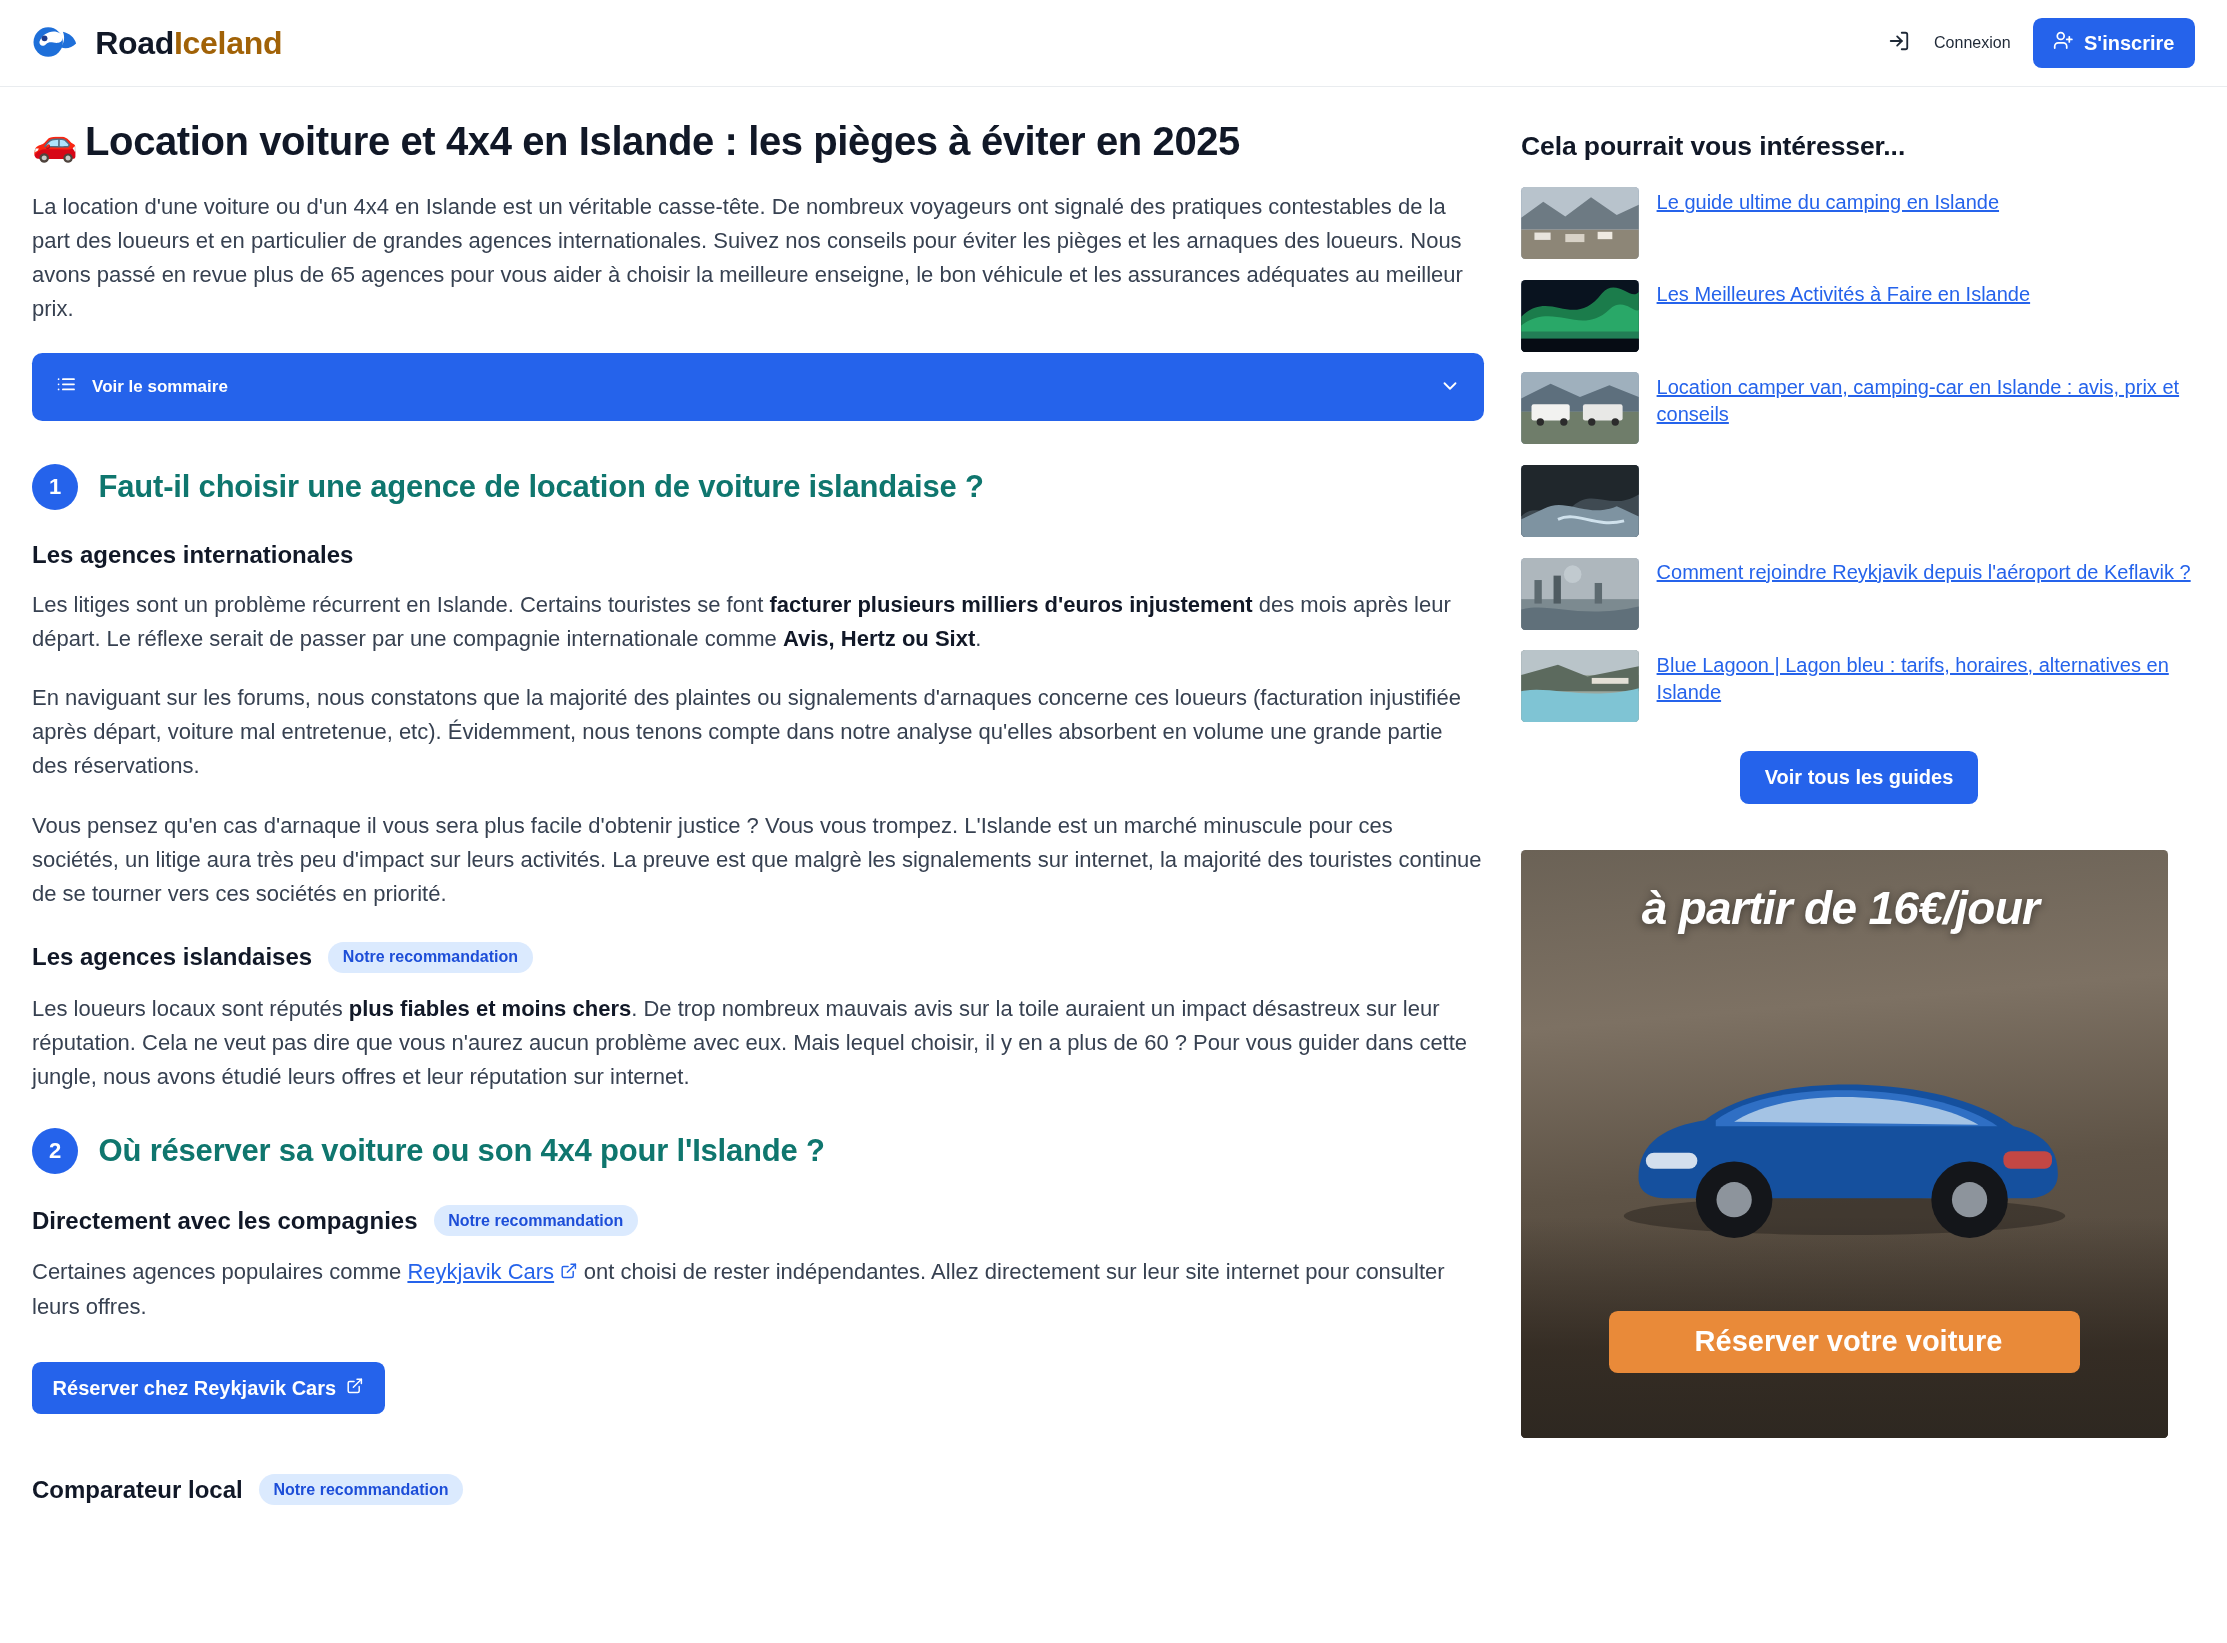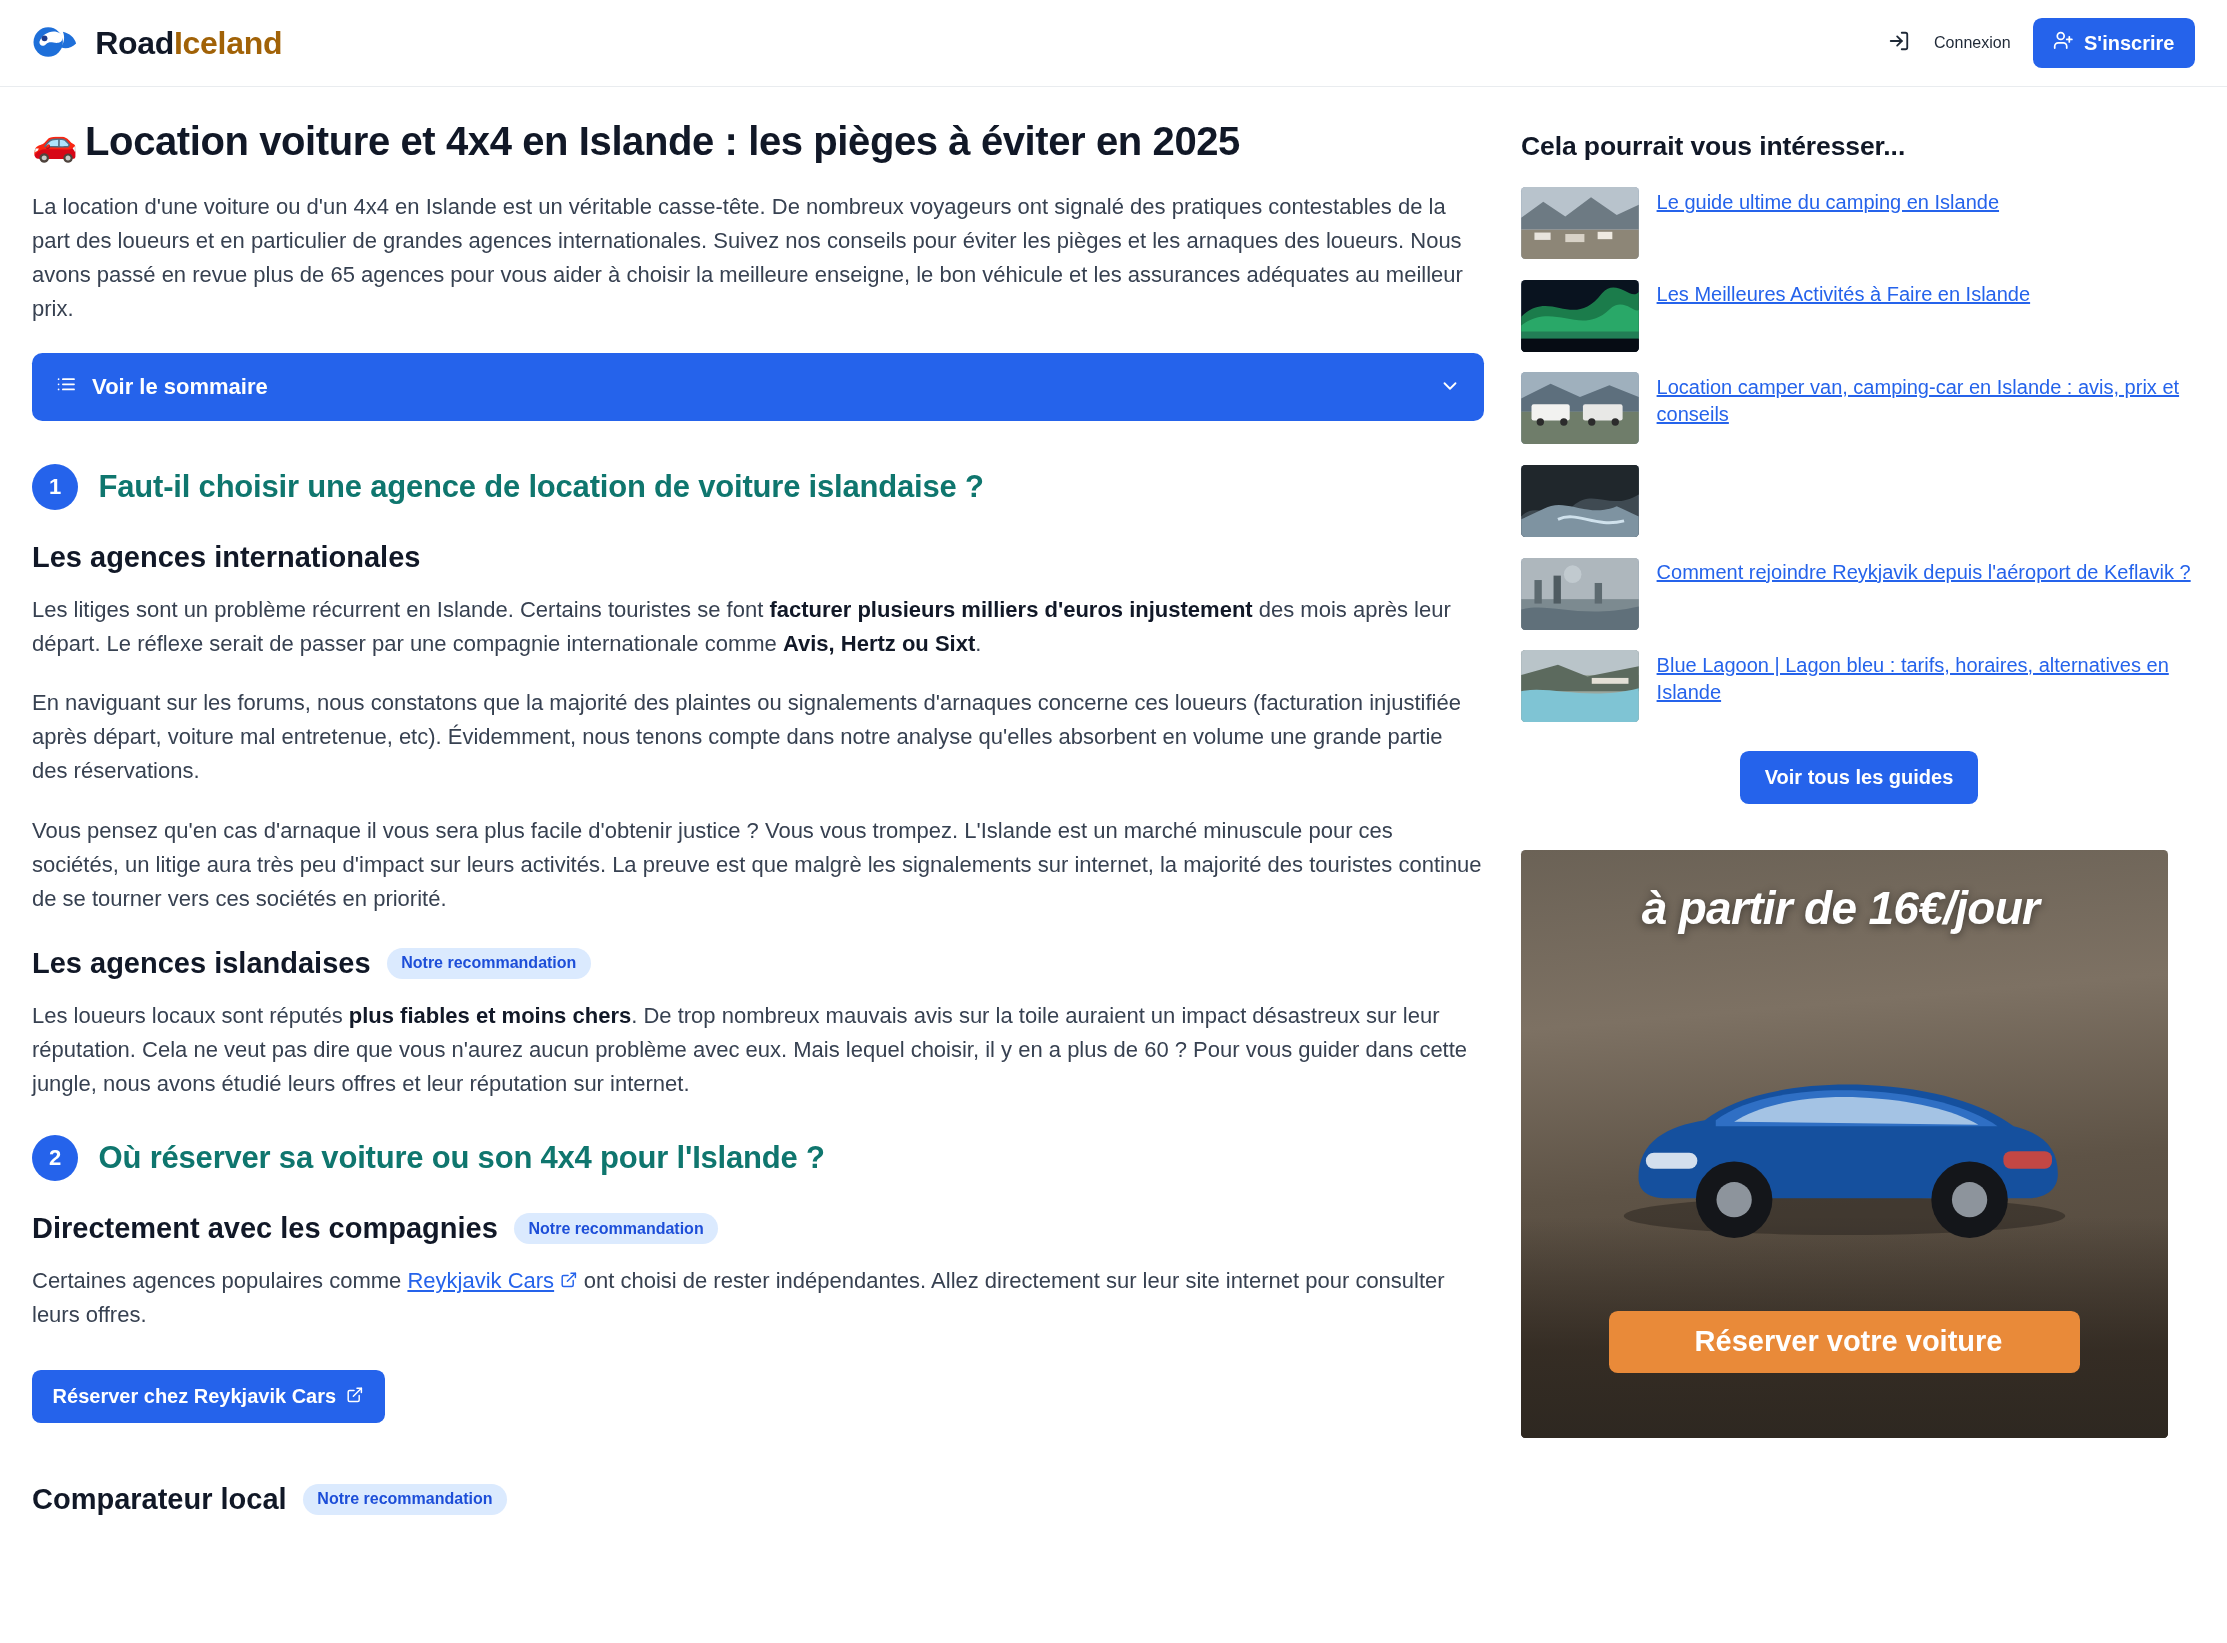"Voir le sommaire" .toc-bar .toc-left { font-size: 22px -> 17px }
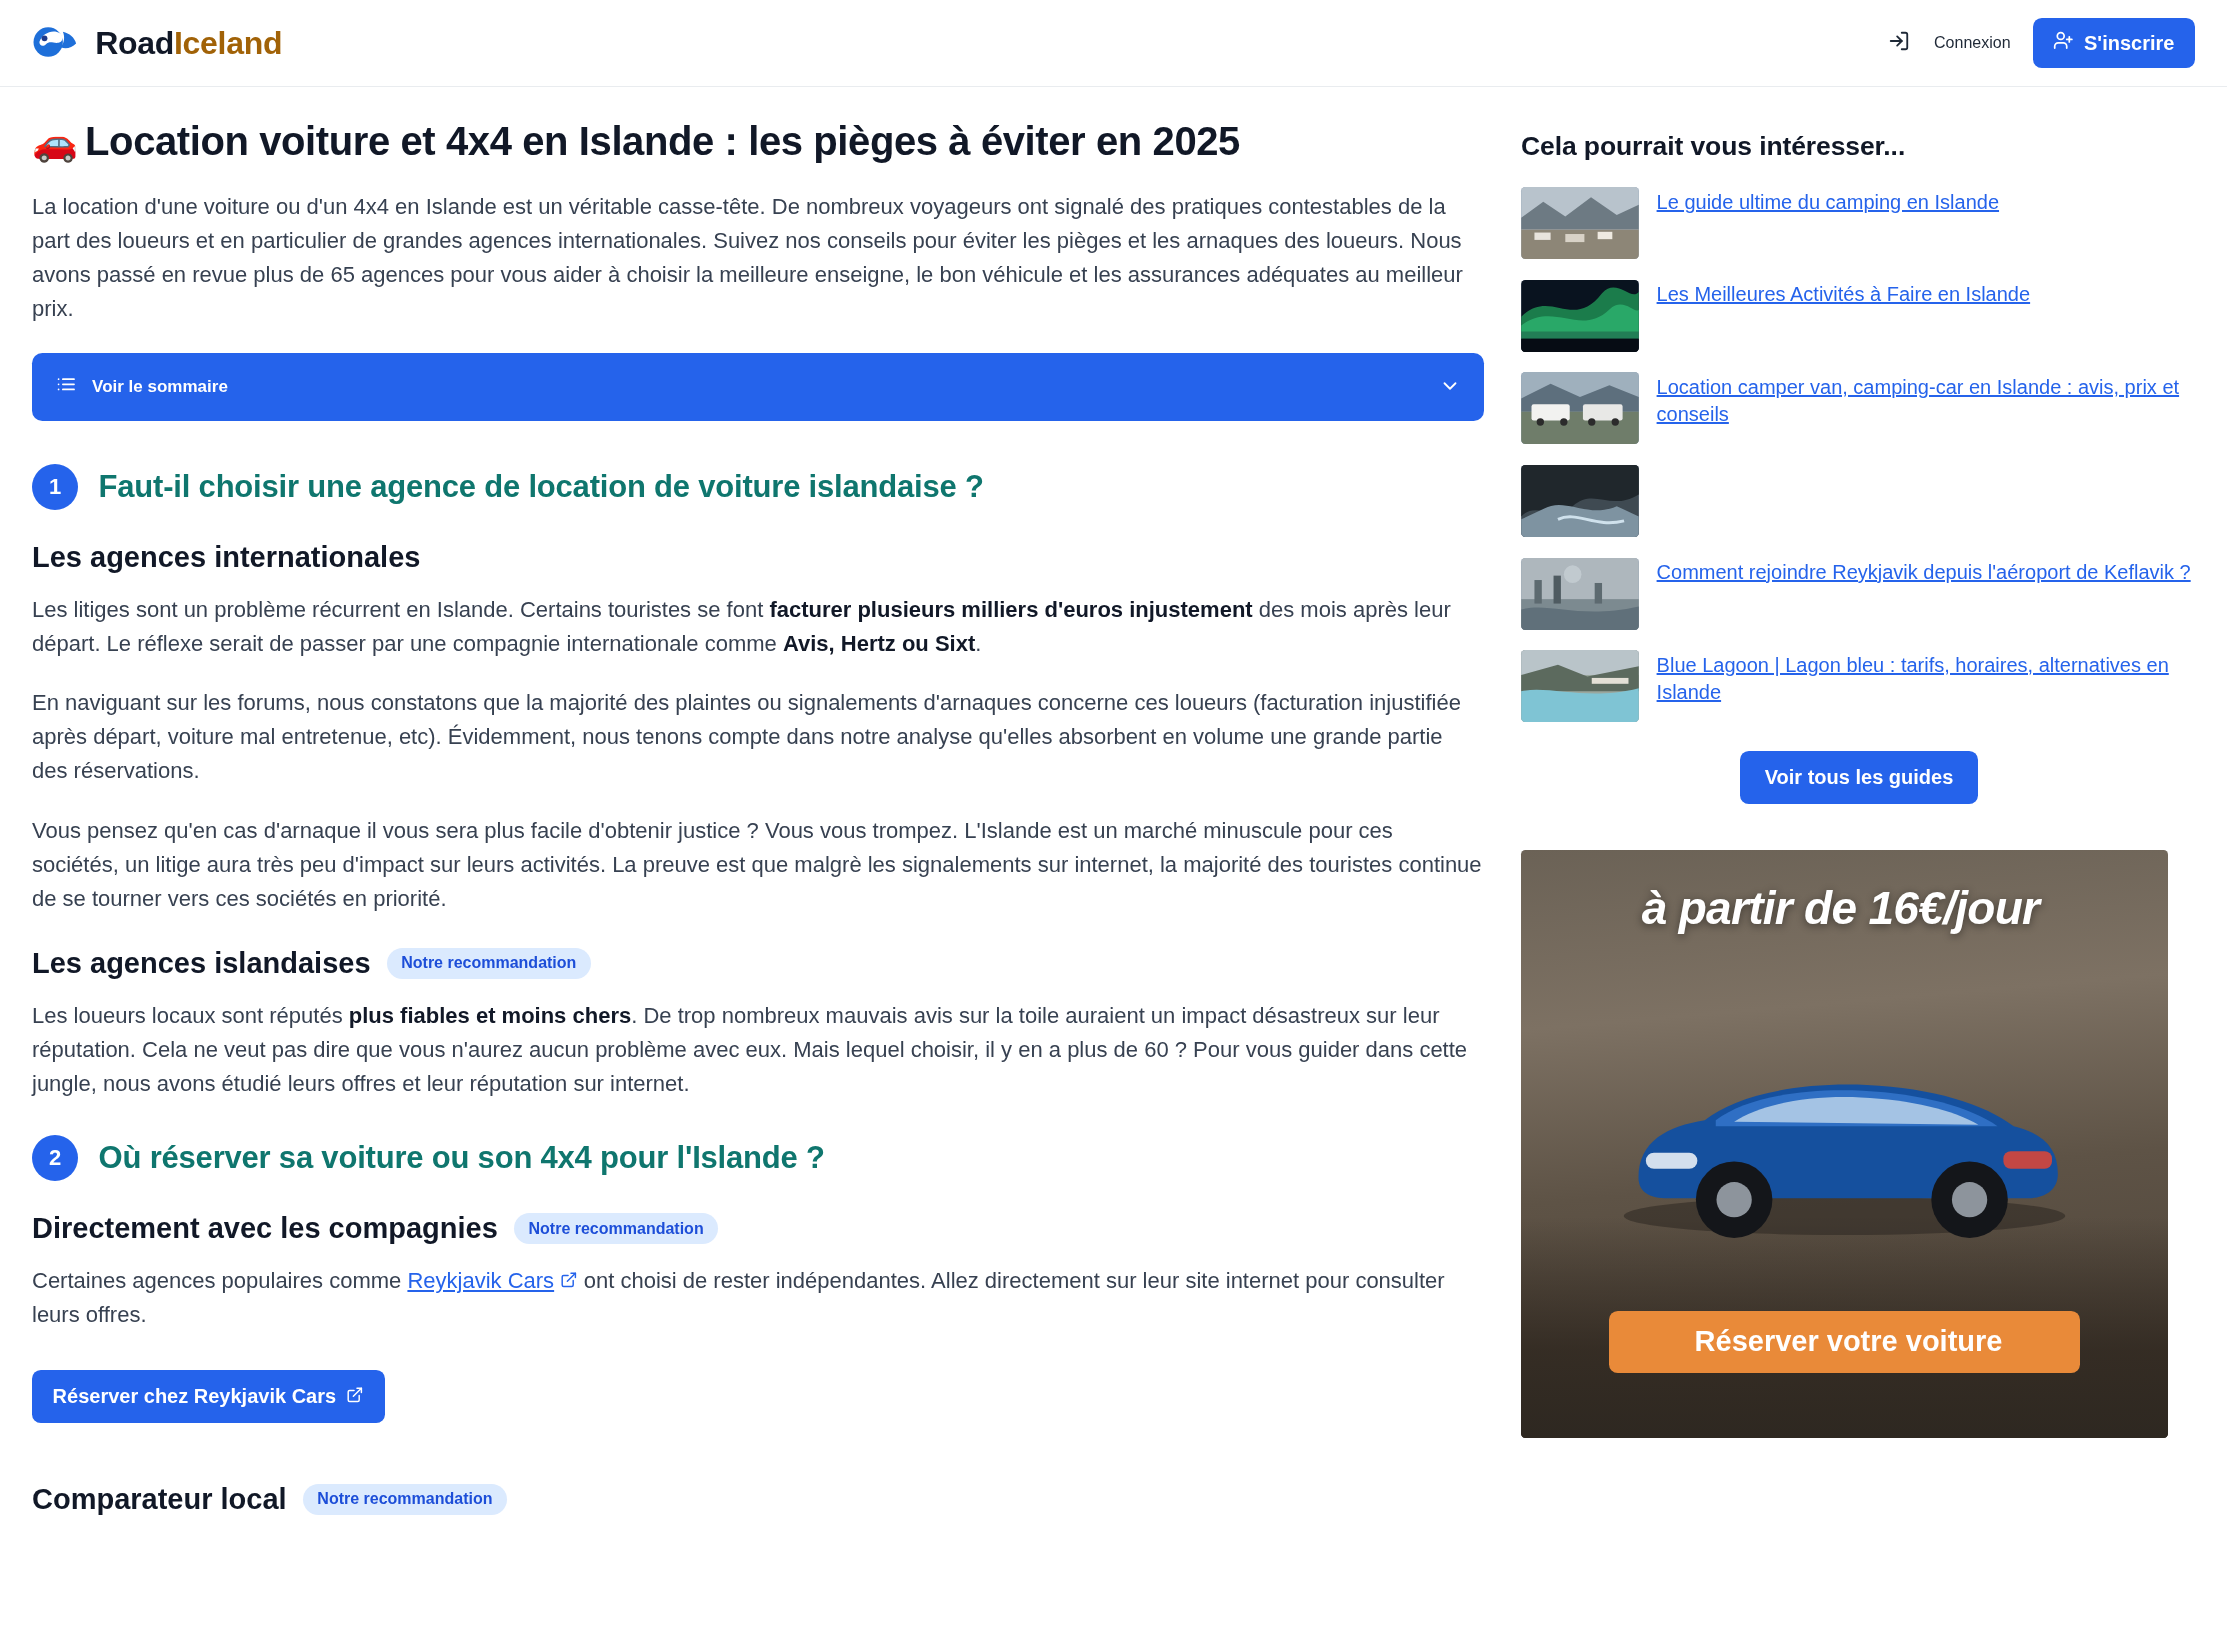"Les agences internationales" .sub-head h3 { font-size: 29px -> 24px }
